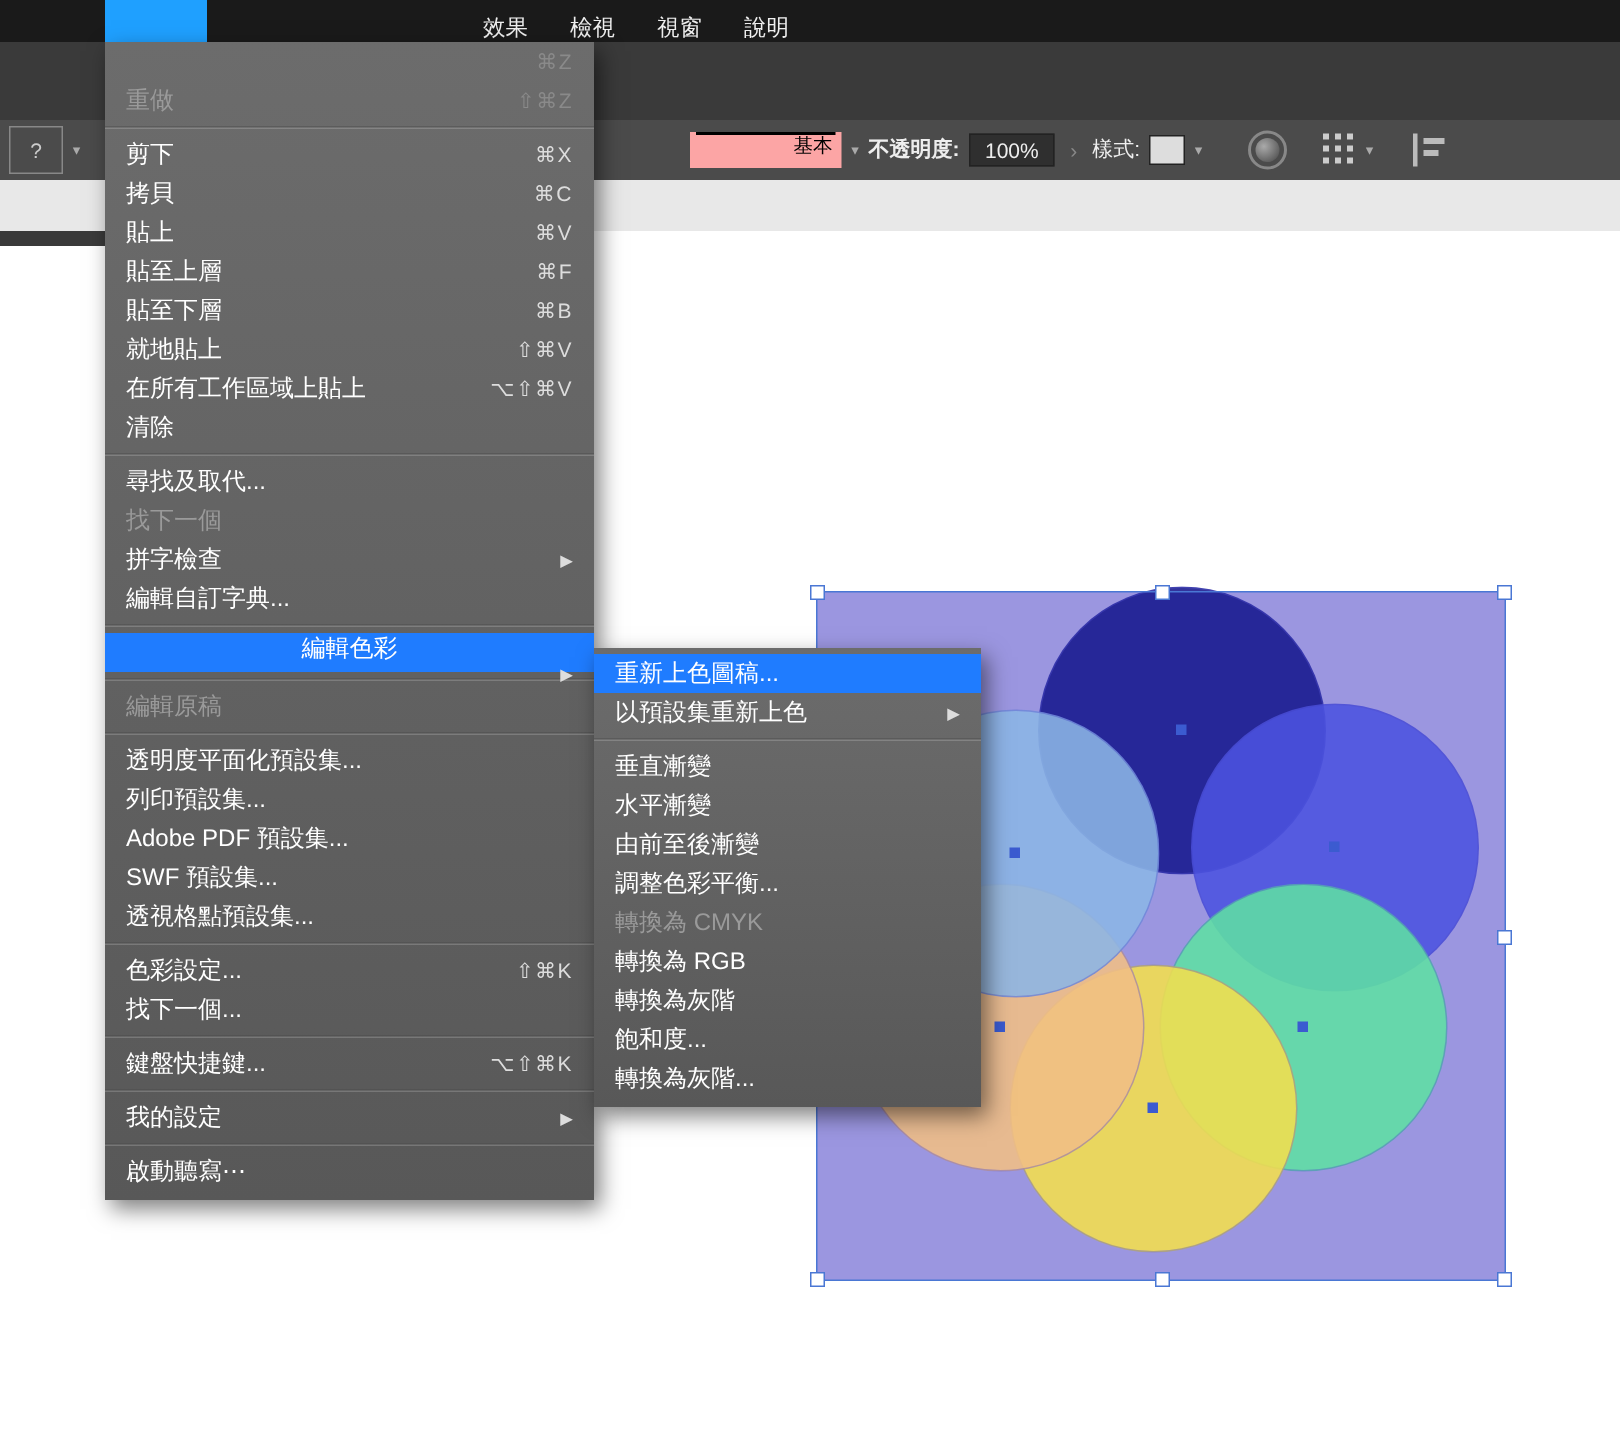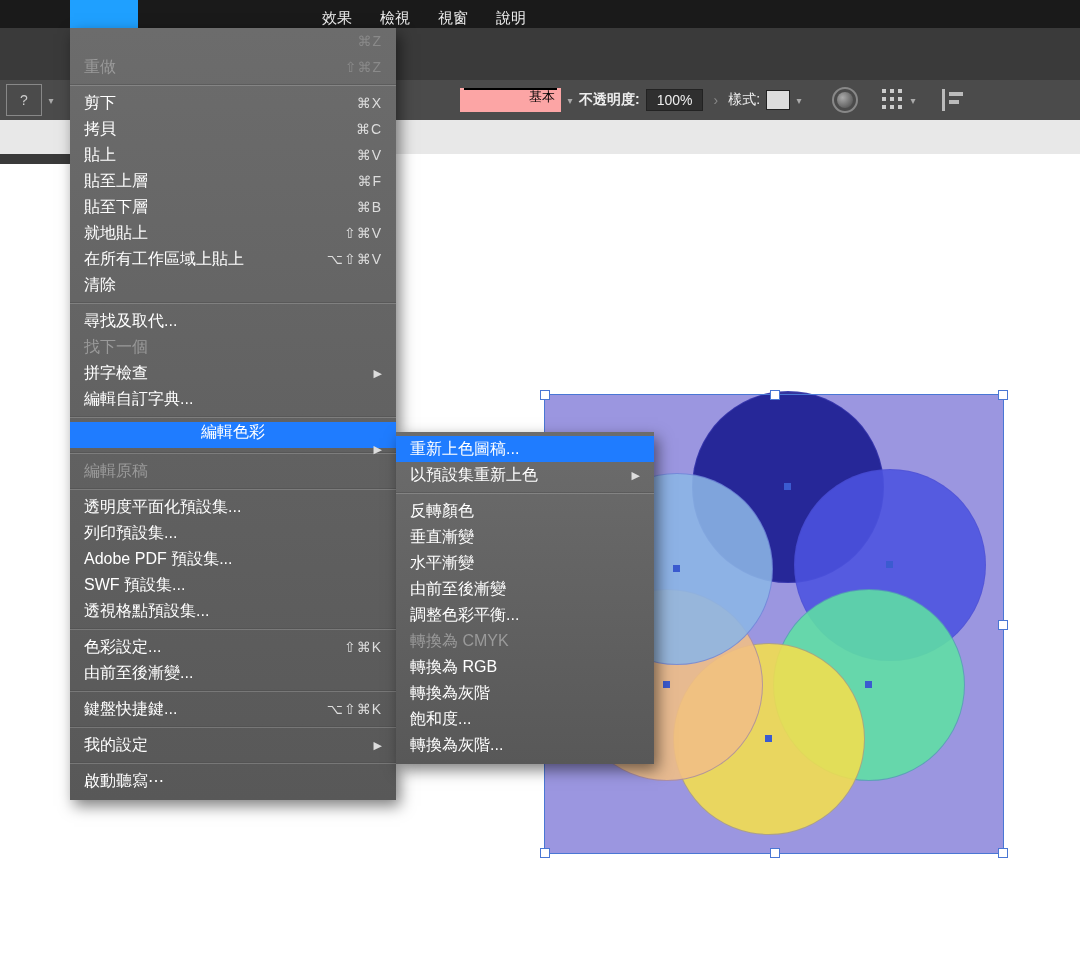"反轉顏色" div.row { html: <div> <span>反轉顏色</span> </div> -> none }
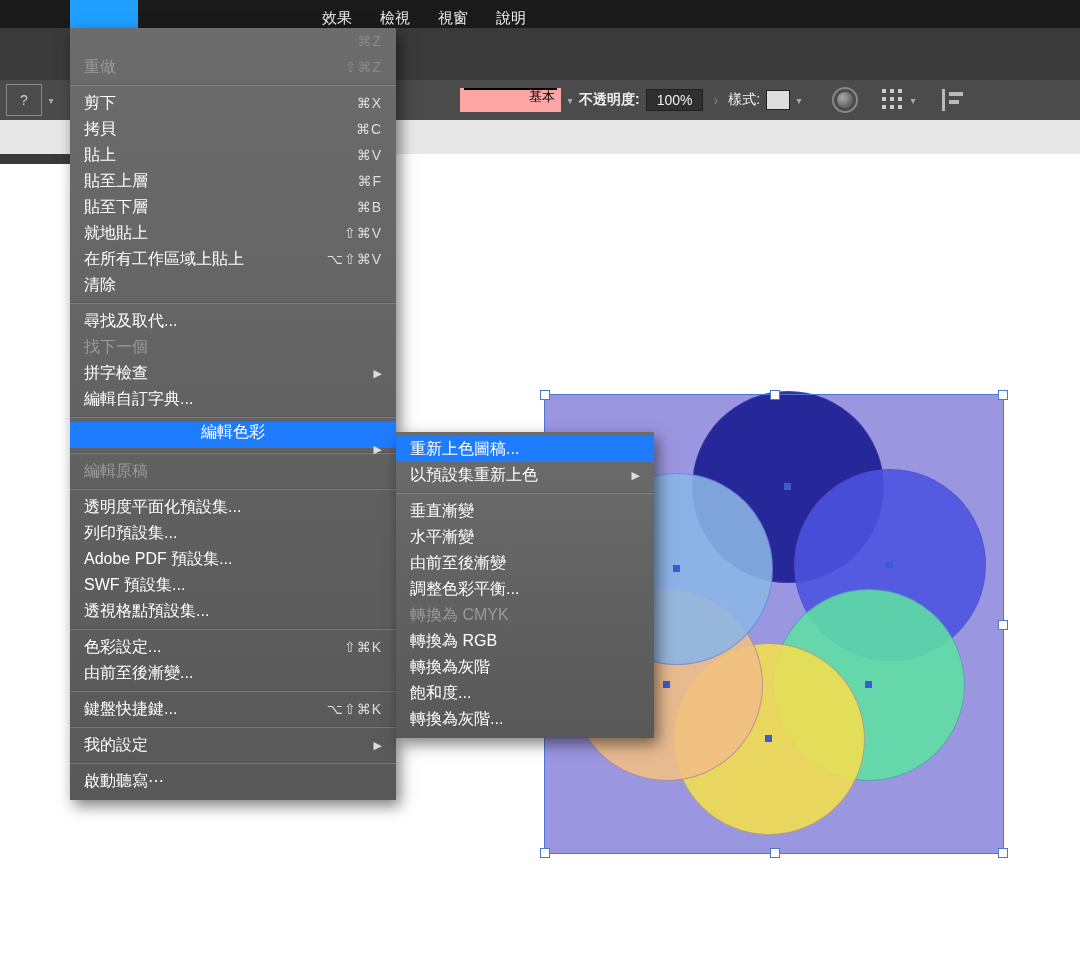"由前至後漸變..." span { text: 由前至後漸變 -> 找下一個 }
